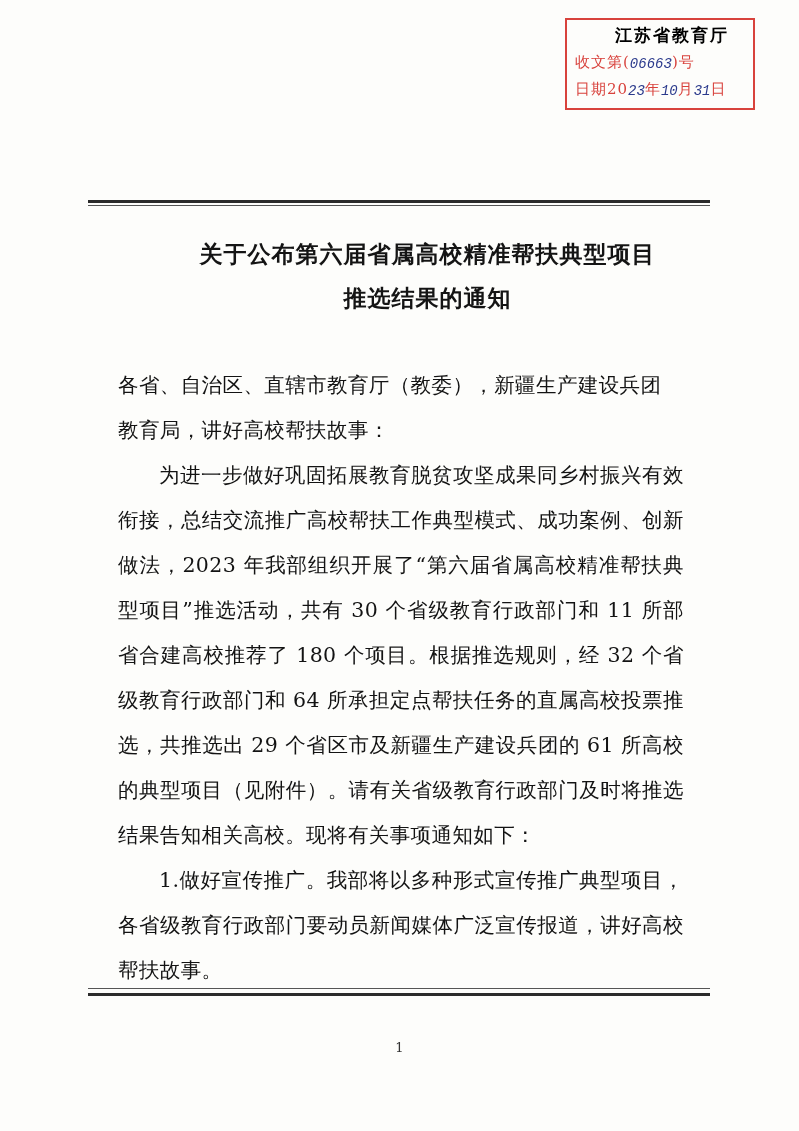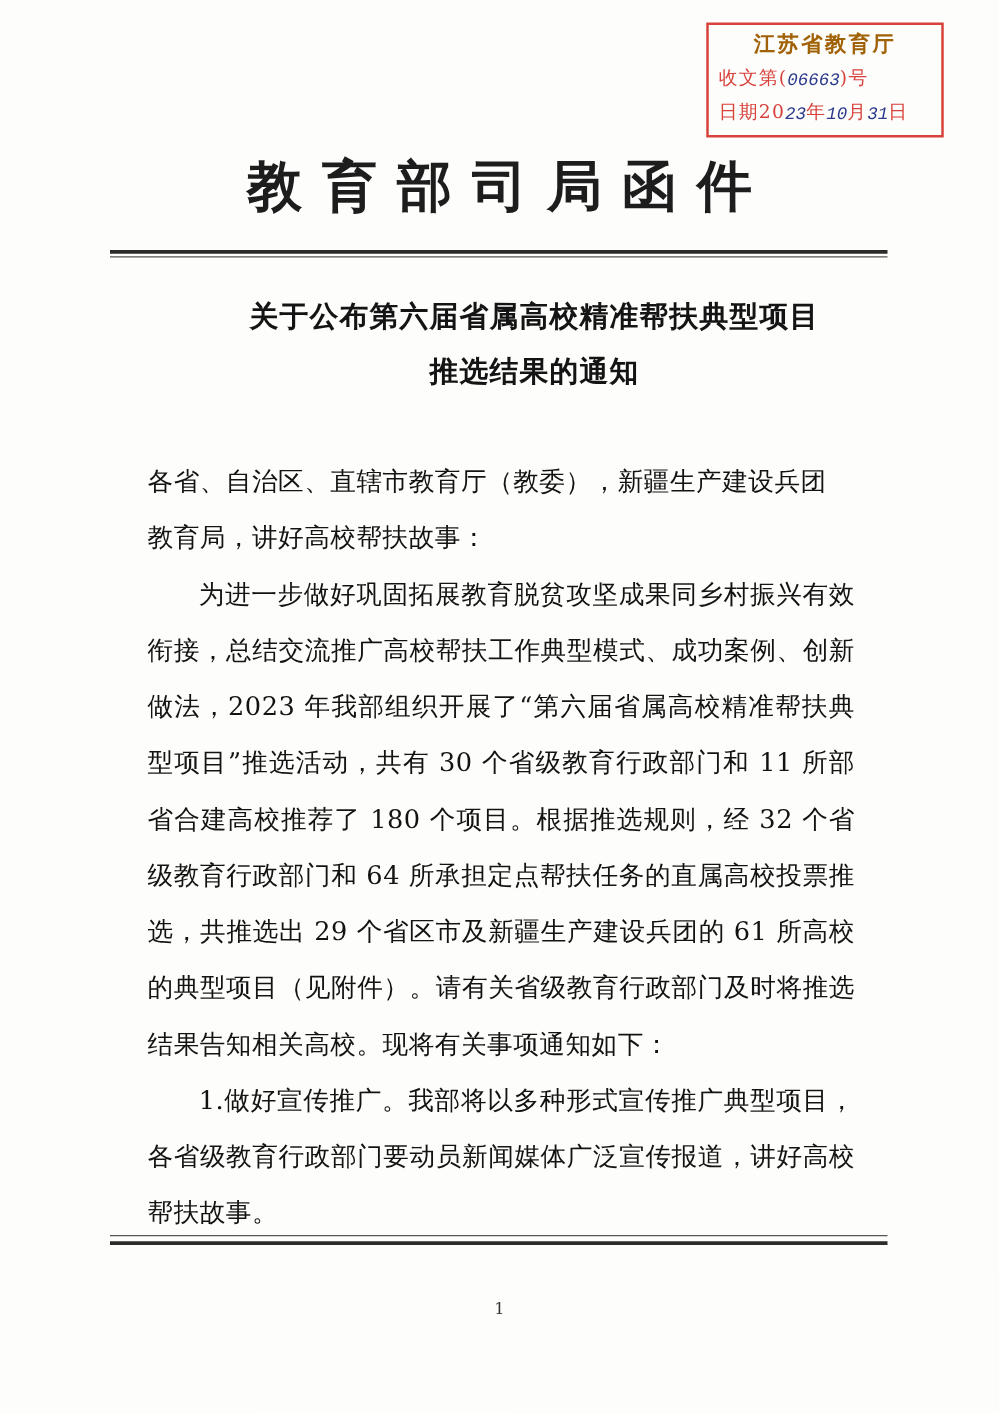"江苏省教育厅" .stamp-title { color: #a16207 -> #000000; padding-left: none -> 12px }
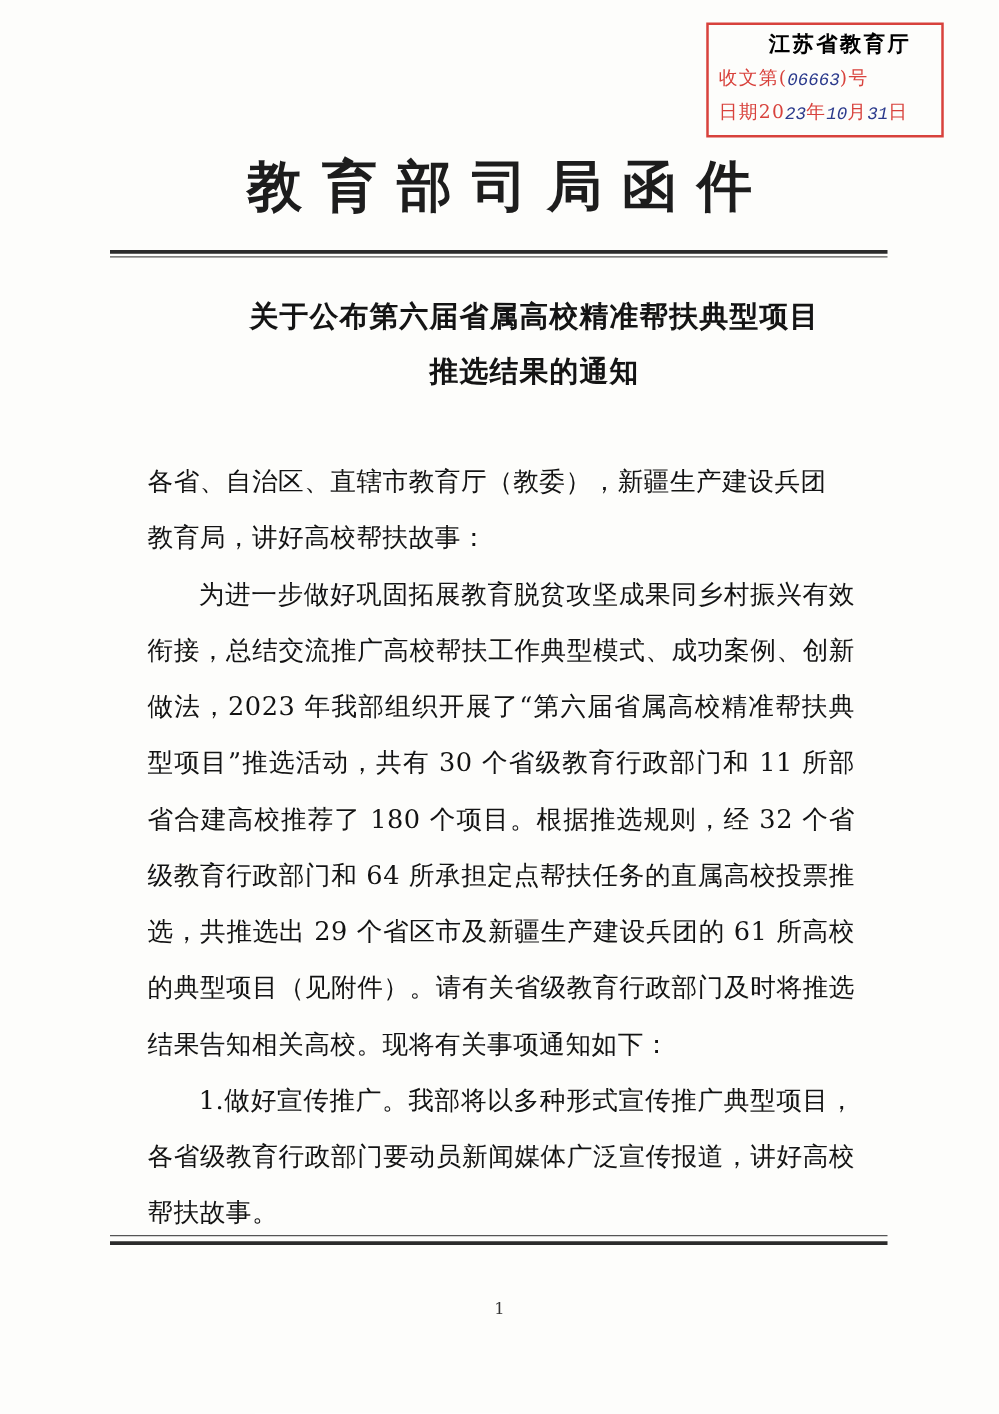"教育部司局函件" div.masthead { html: <div>教育部司局函件</div> -> none }
